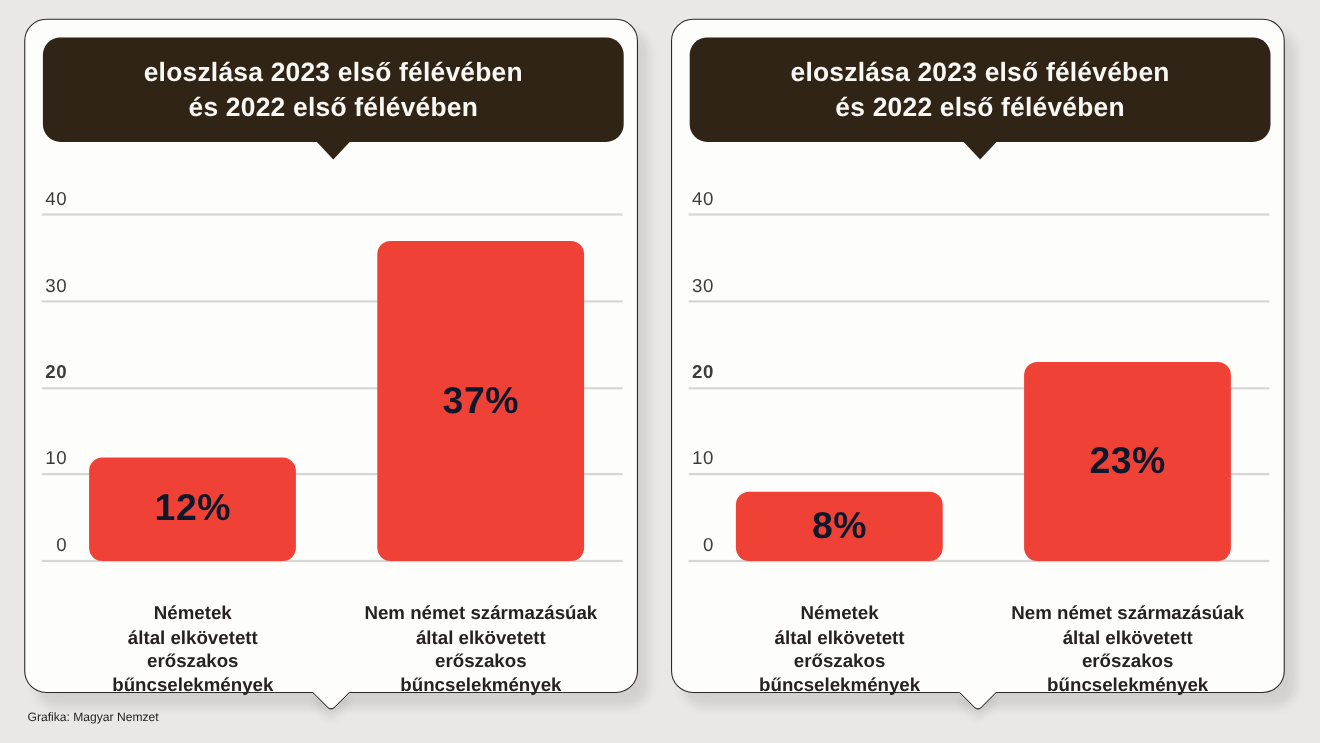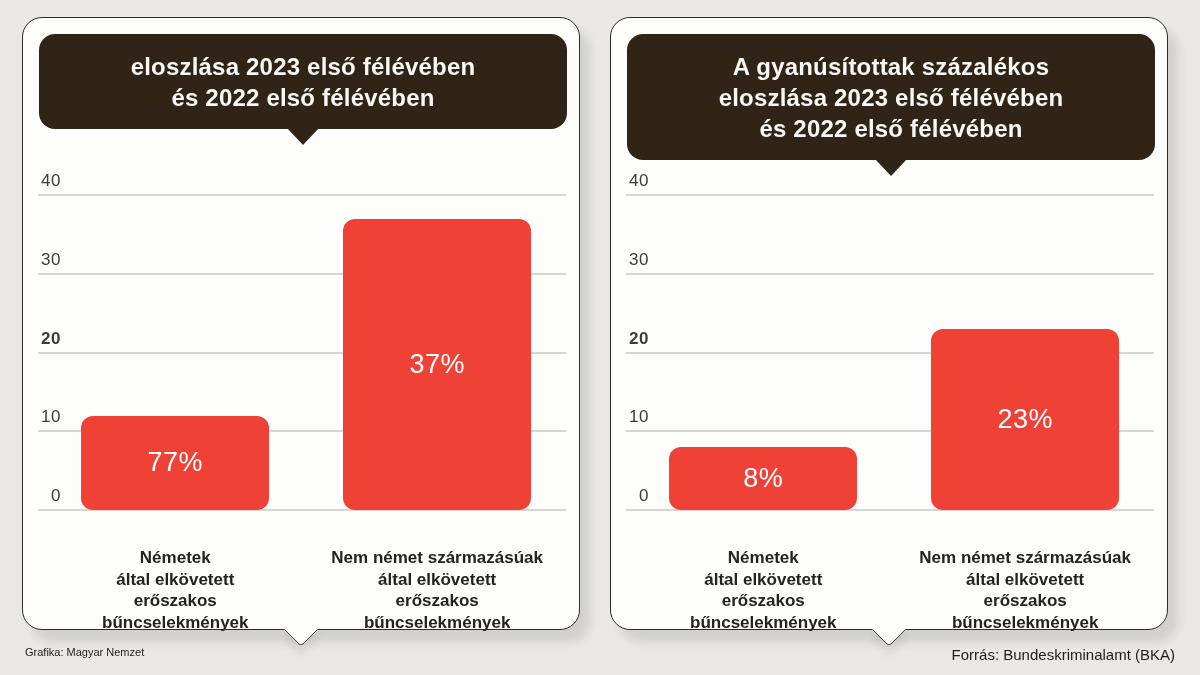"A gyanúsítottak százalékos" div { html: <div>A gyanúsítottak százalékos</div> -> none }
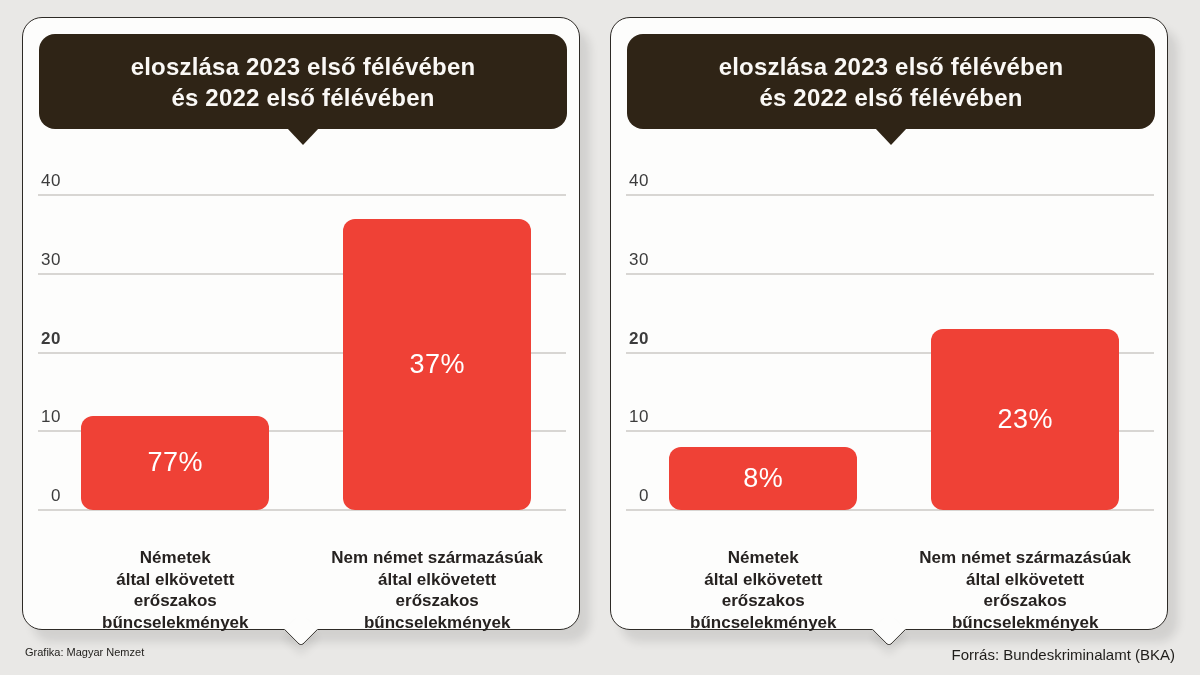"37%" .bar-label { color: #ffffff -> #0f172a; font-size: 27px -> 34px; font-weight: normal -> bold }
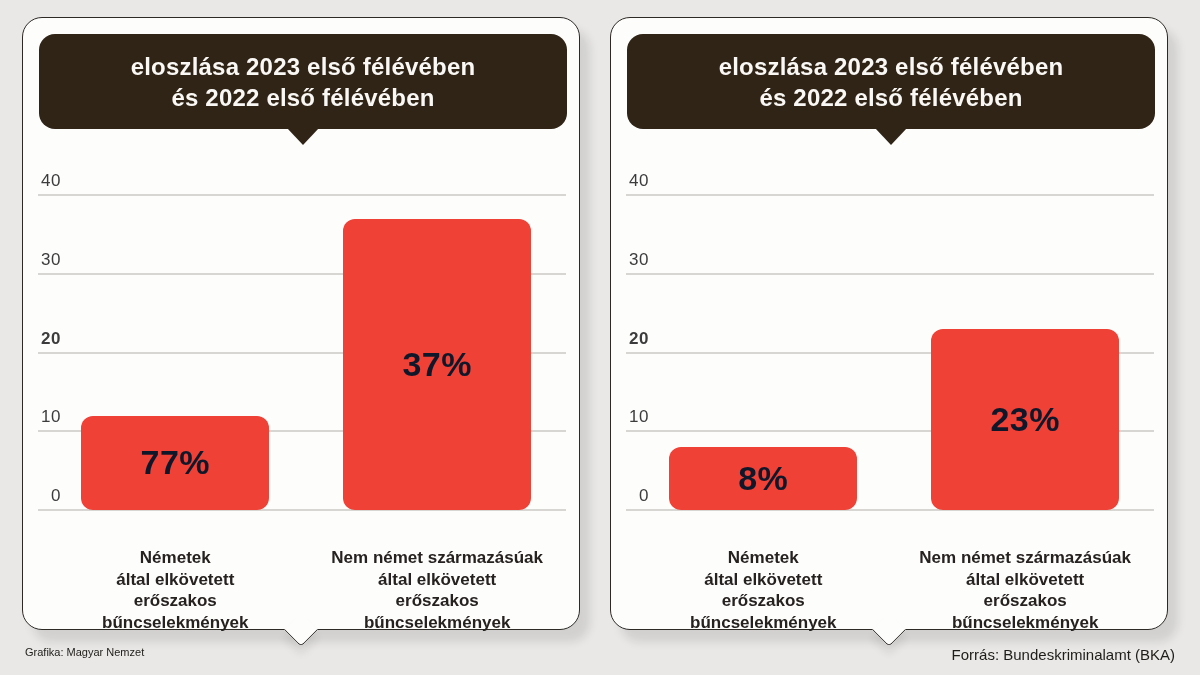"77%" span.bar-label { text: 77% -> 12% }
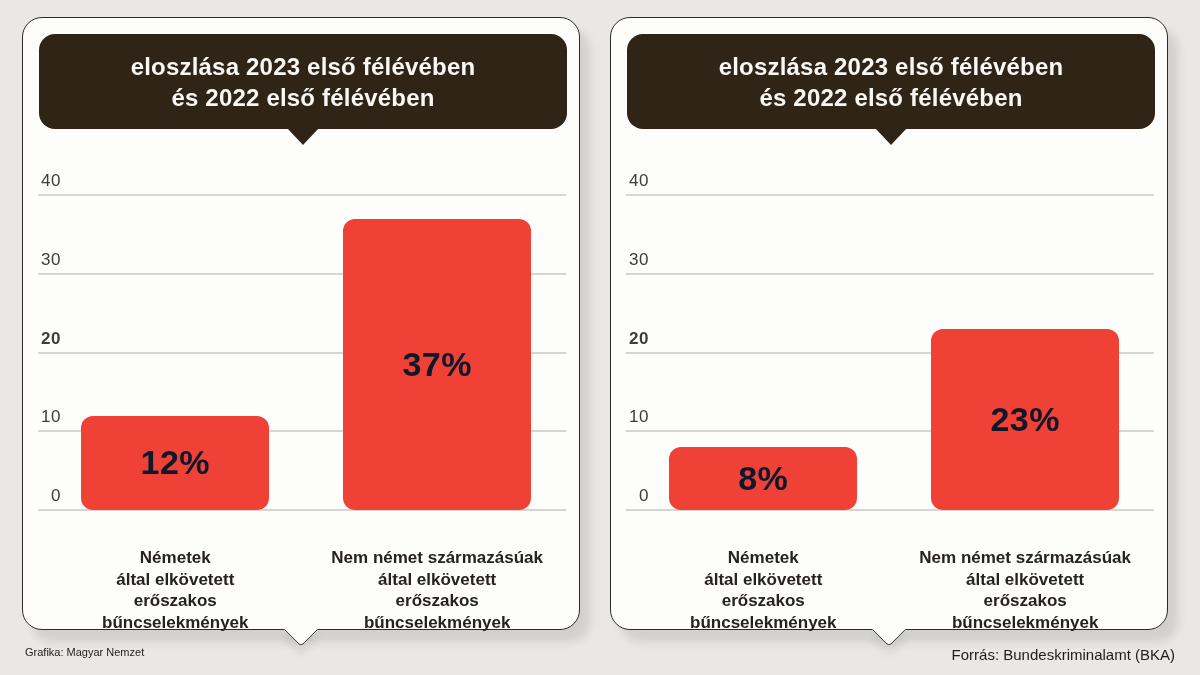"Forrás: Bundeskriminalamt (BKA)" div.footer-right { html: <div>Forrás: Bundeskriminalamt (BKA)</div> -> none }
